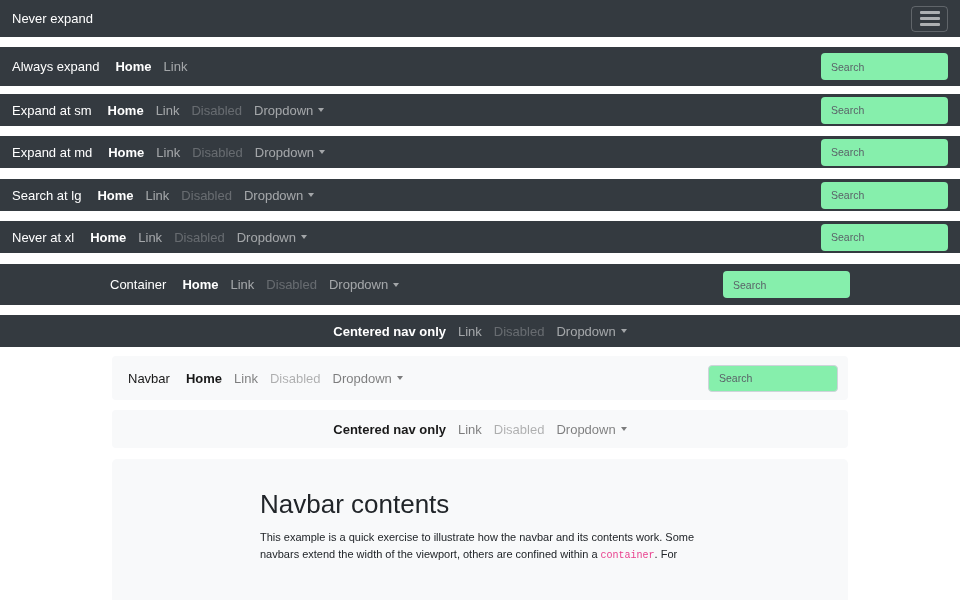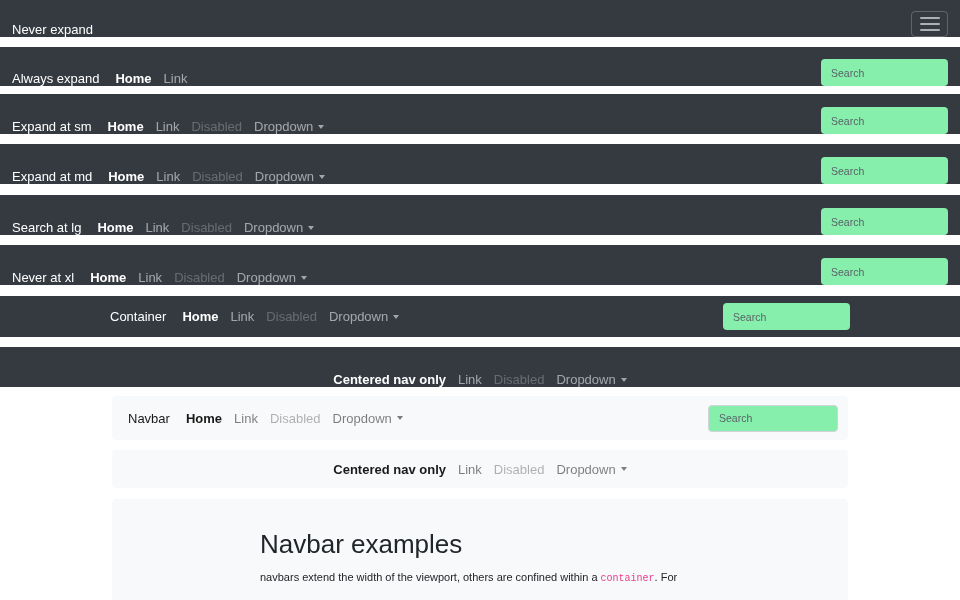"Never expand" .navbar.dark { align-items: flex-end -> none }
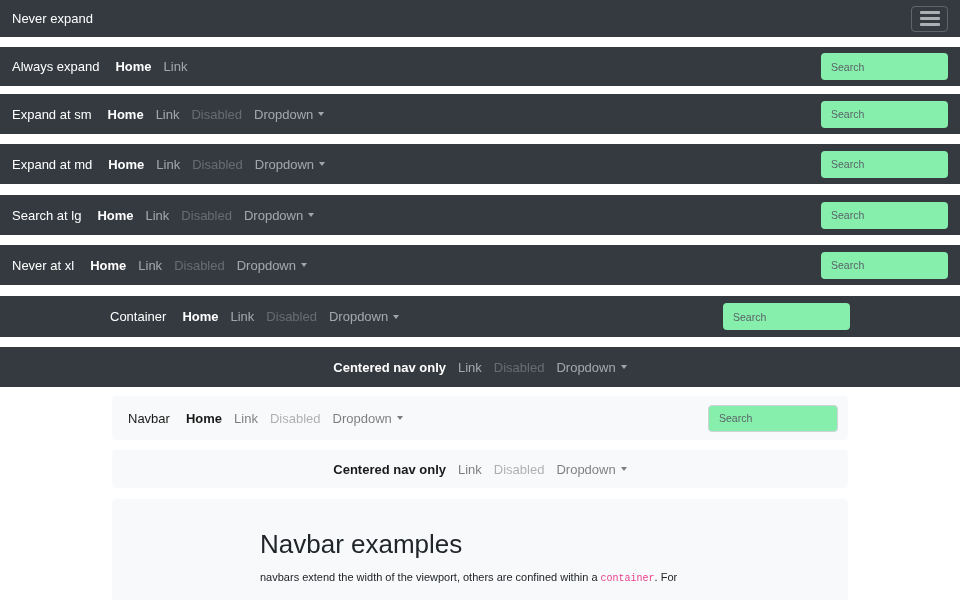"Expand at sm" .h40 { height: 40px -> 32px }
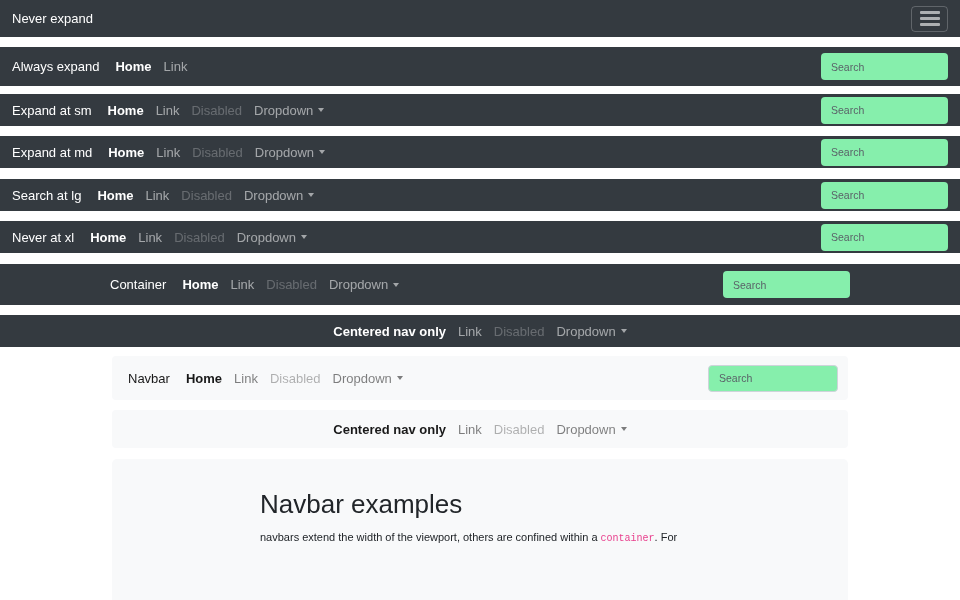"Navbar examples" h1.jumbo-title { text: examples -> contents }
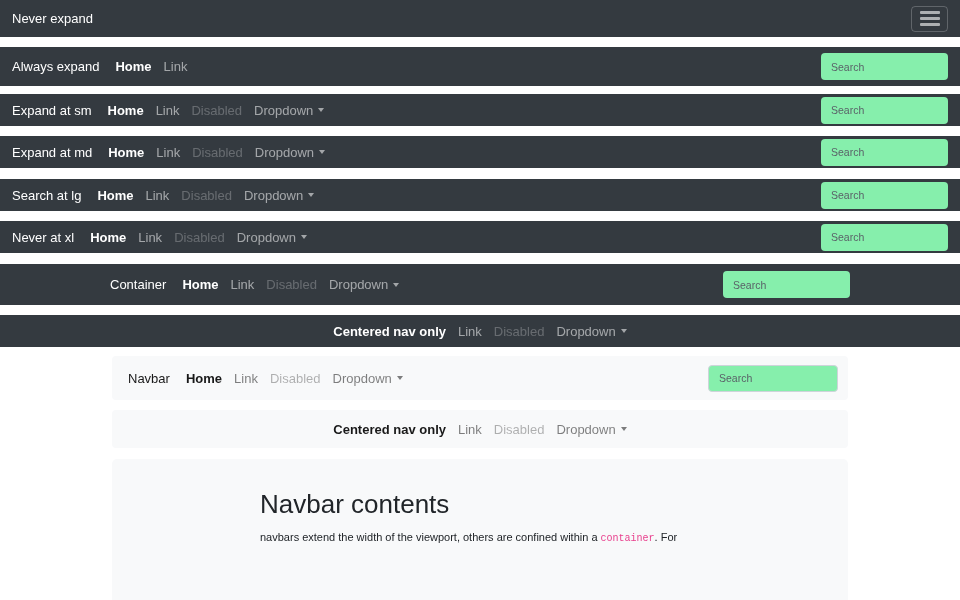"This example is a quick" span.pline { html: none -> <span>This example is a quick exercise to illustrate how the navbar and its contents work. Some</span> }
